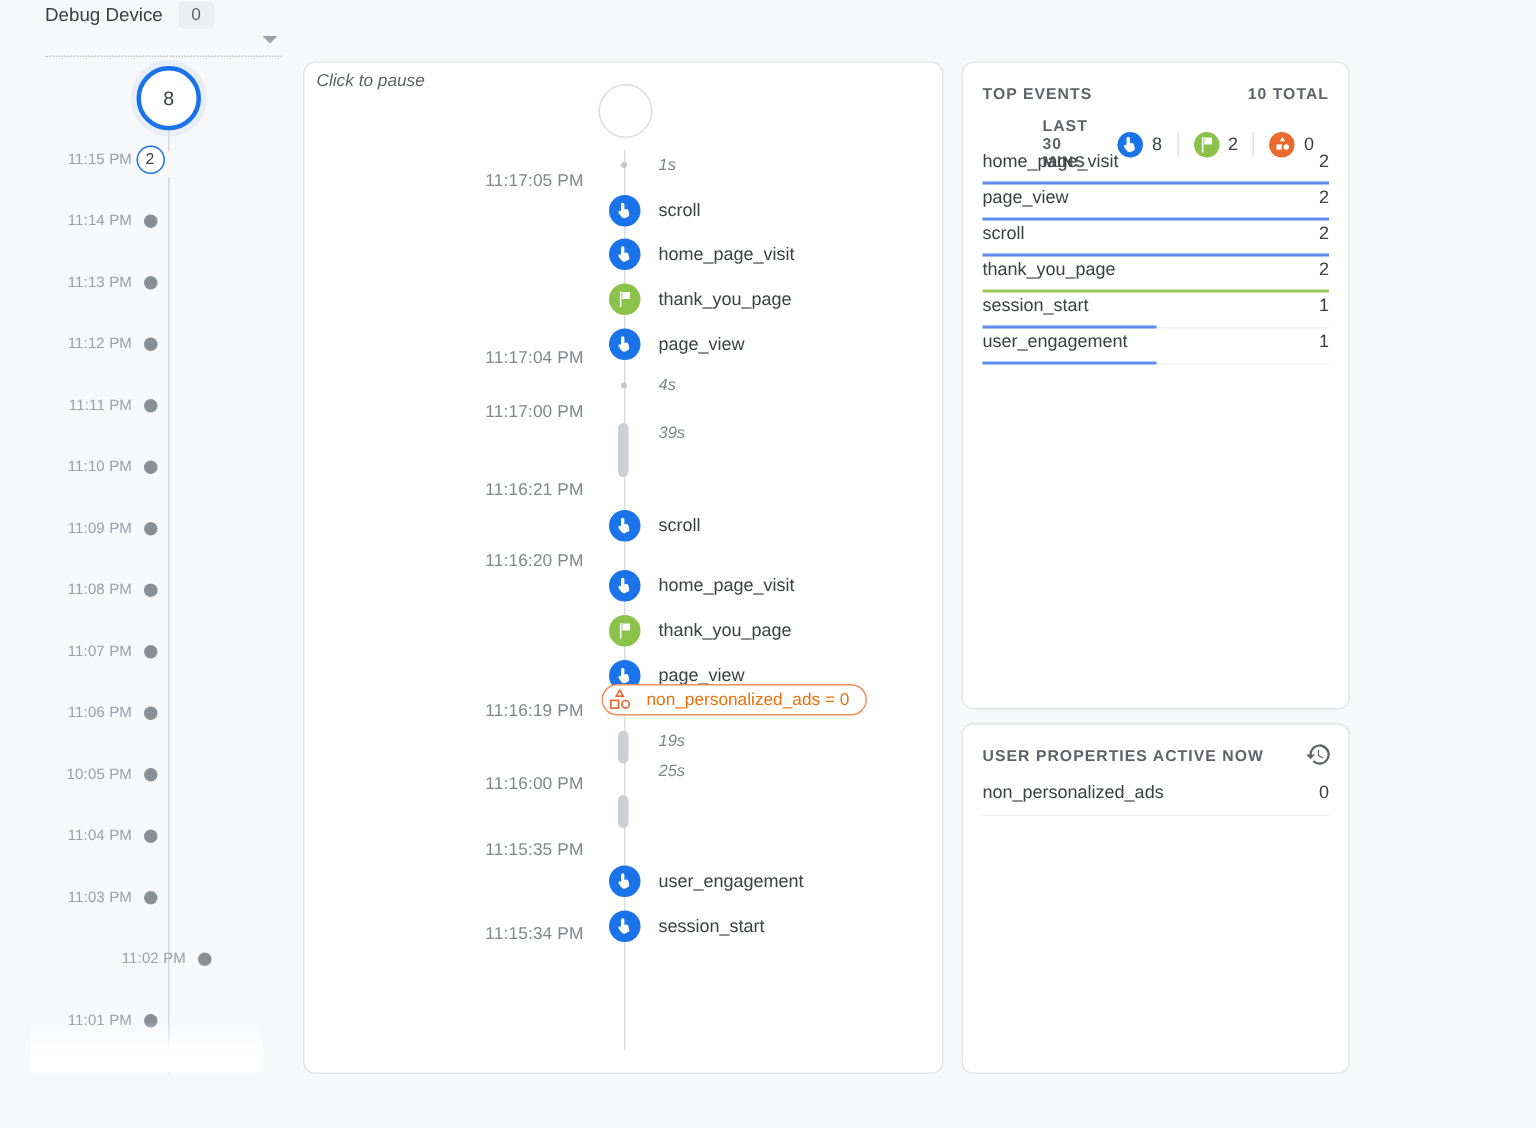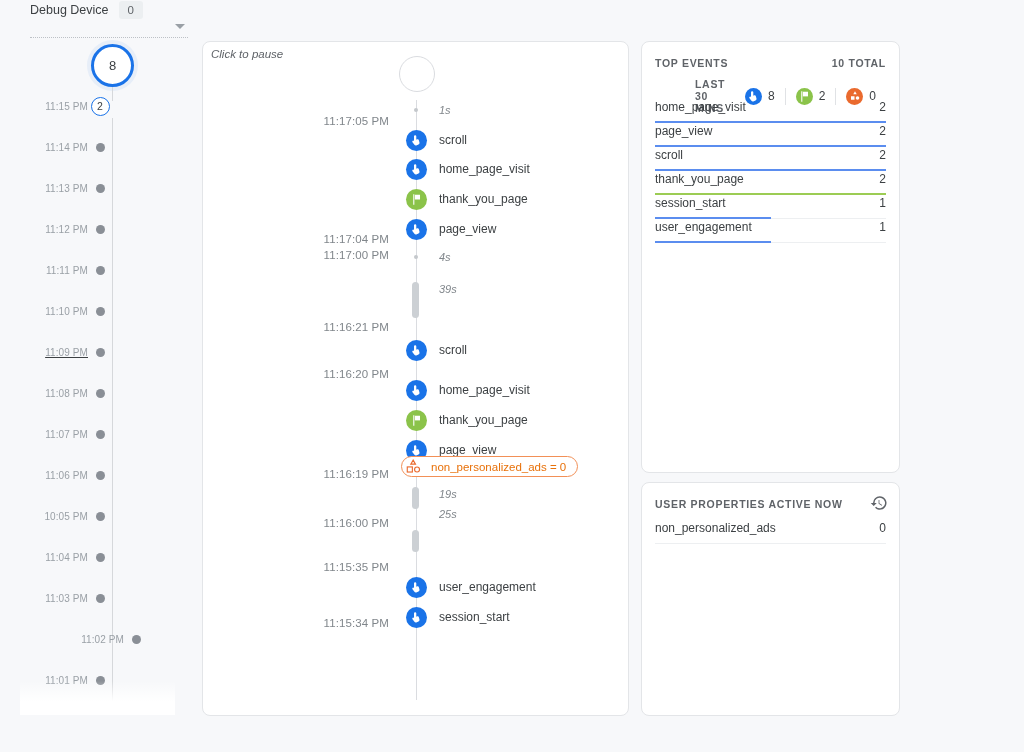"11:17:00 PM" div.ev-time { top: 206px -> 226px }
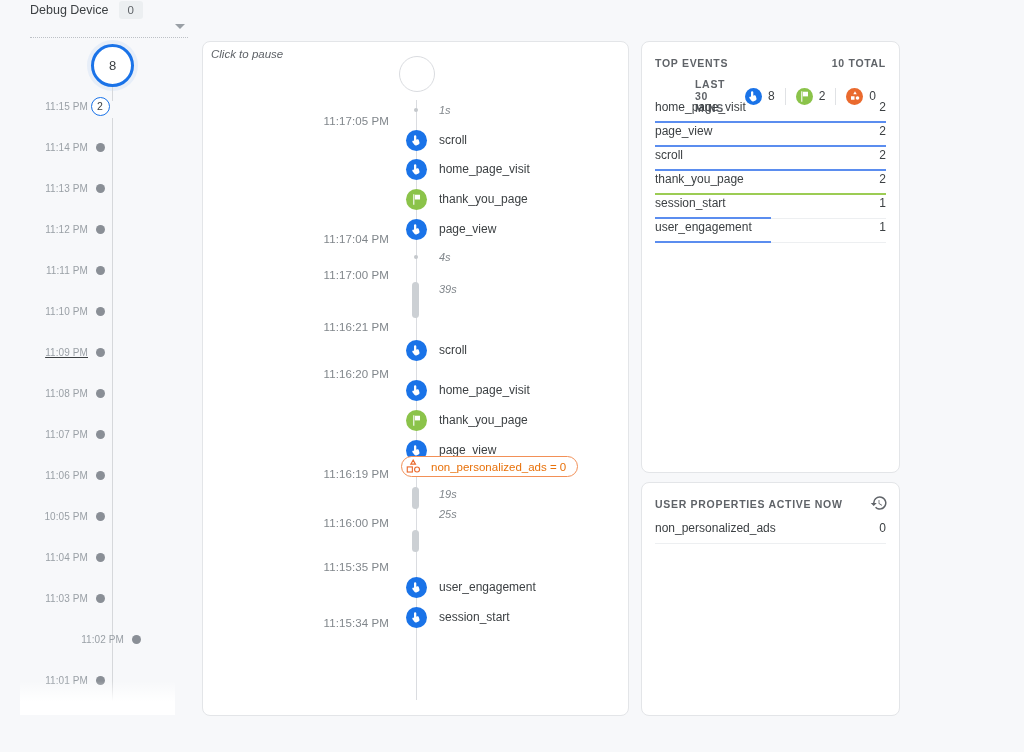"11:09 PM" div.tl-row { text-decoration: underline -> none }
